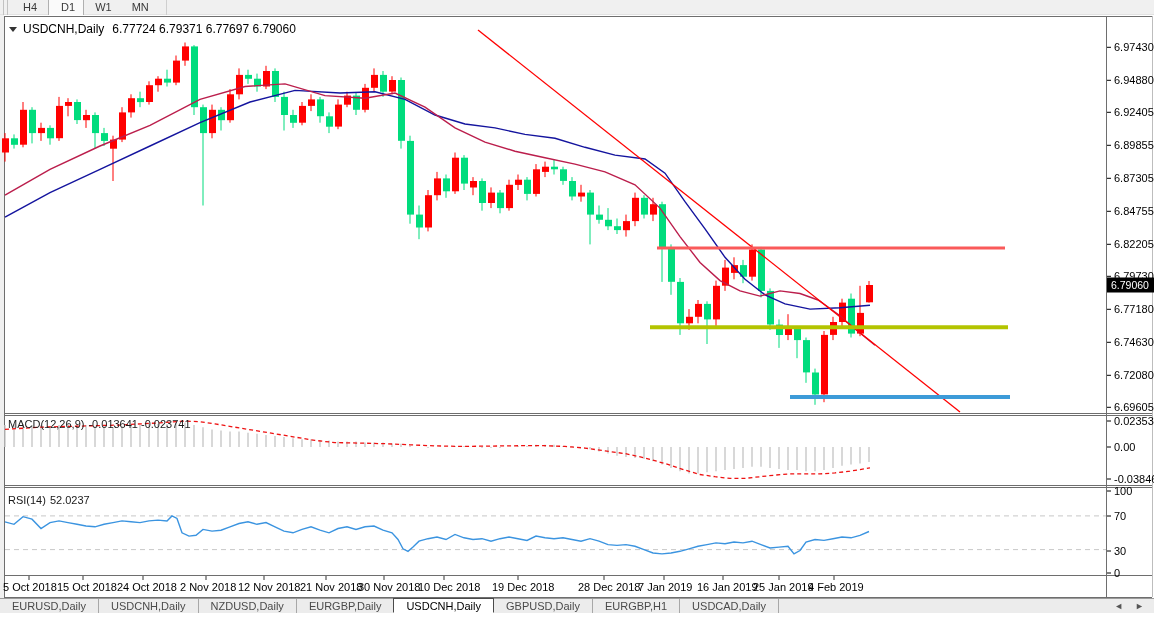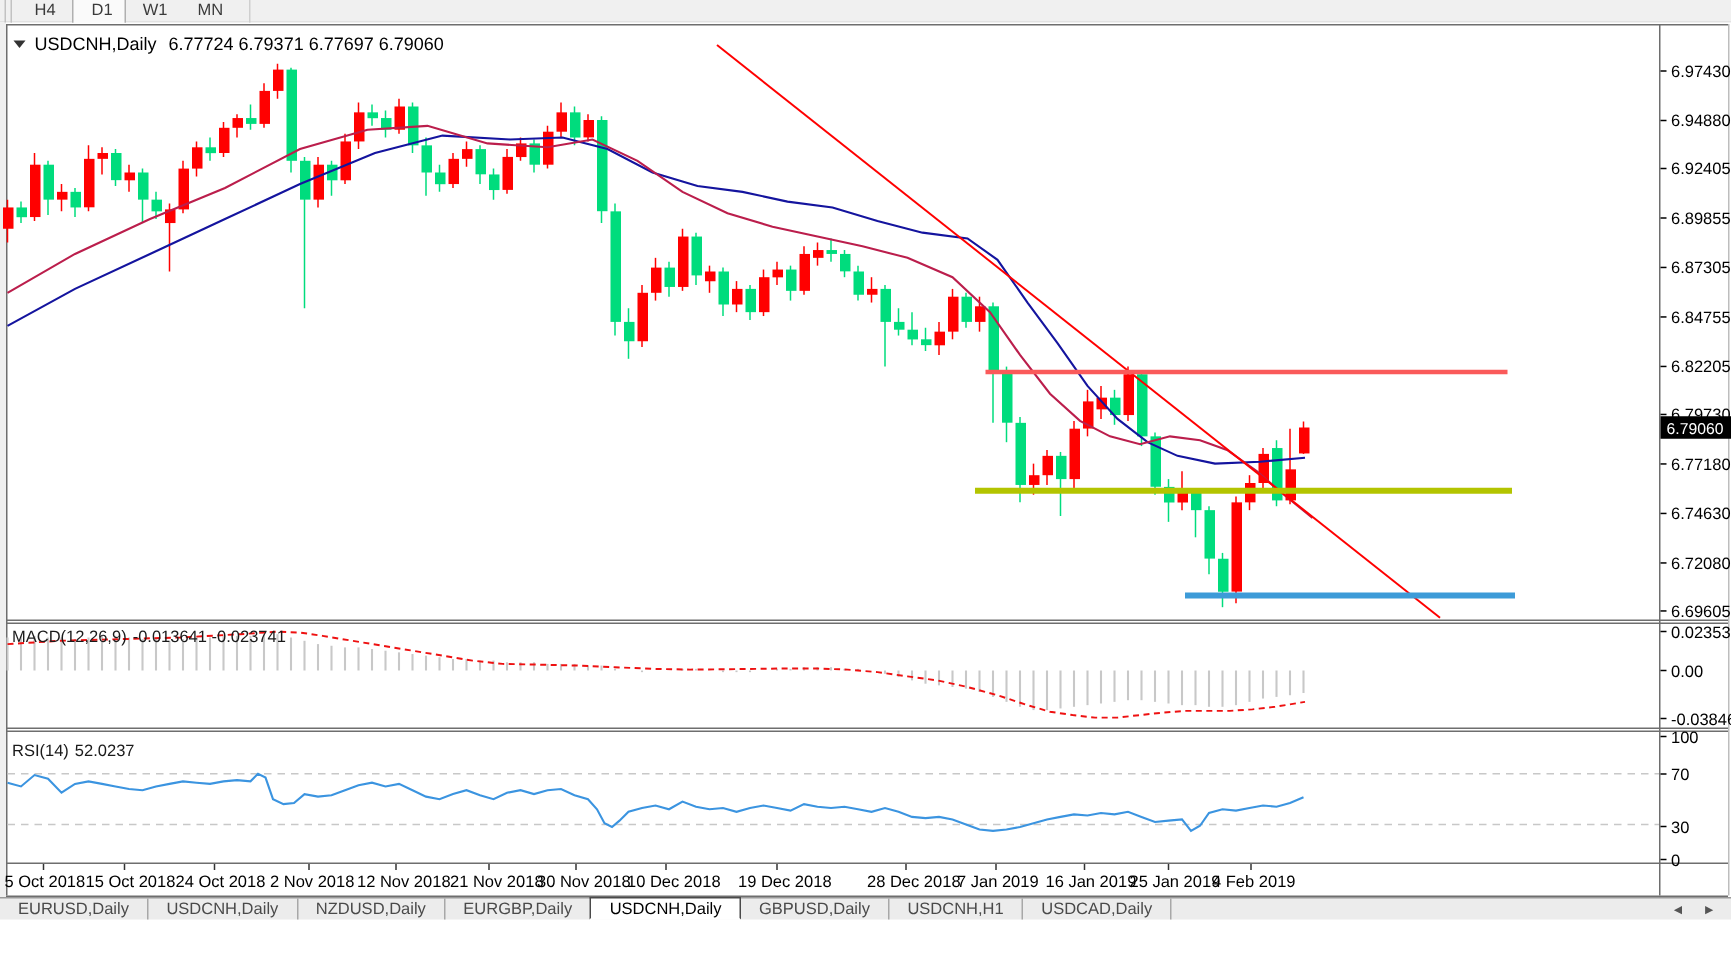"USDCNH,H1" div.tab { text: USDCNH,H1 -> EURGBP,H1 }
